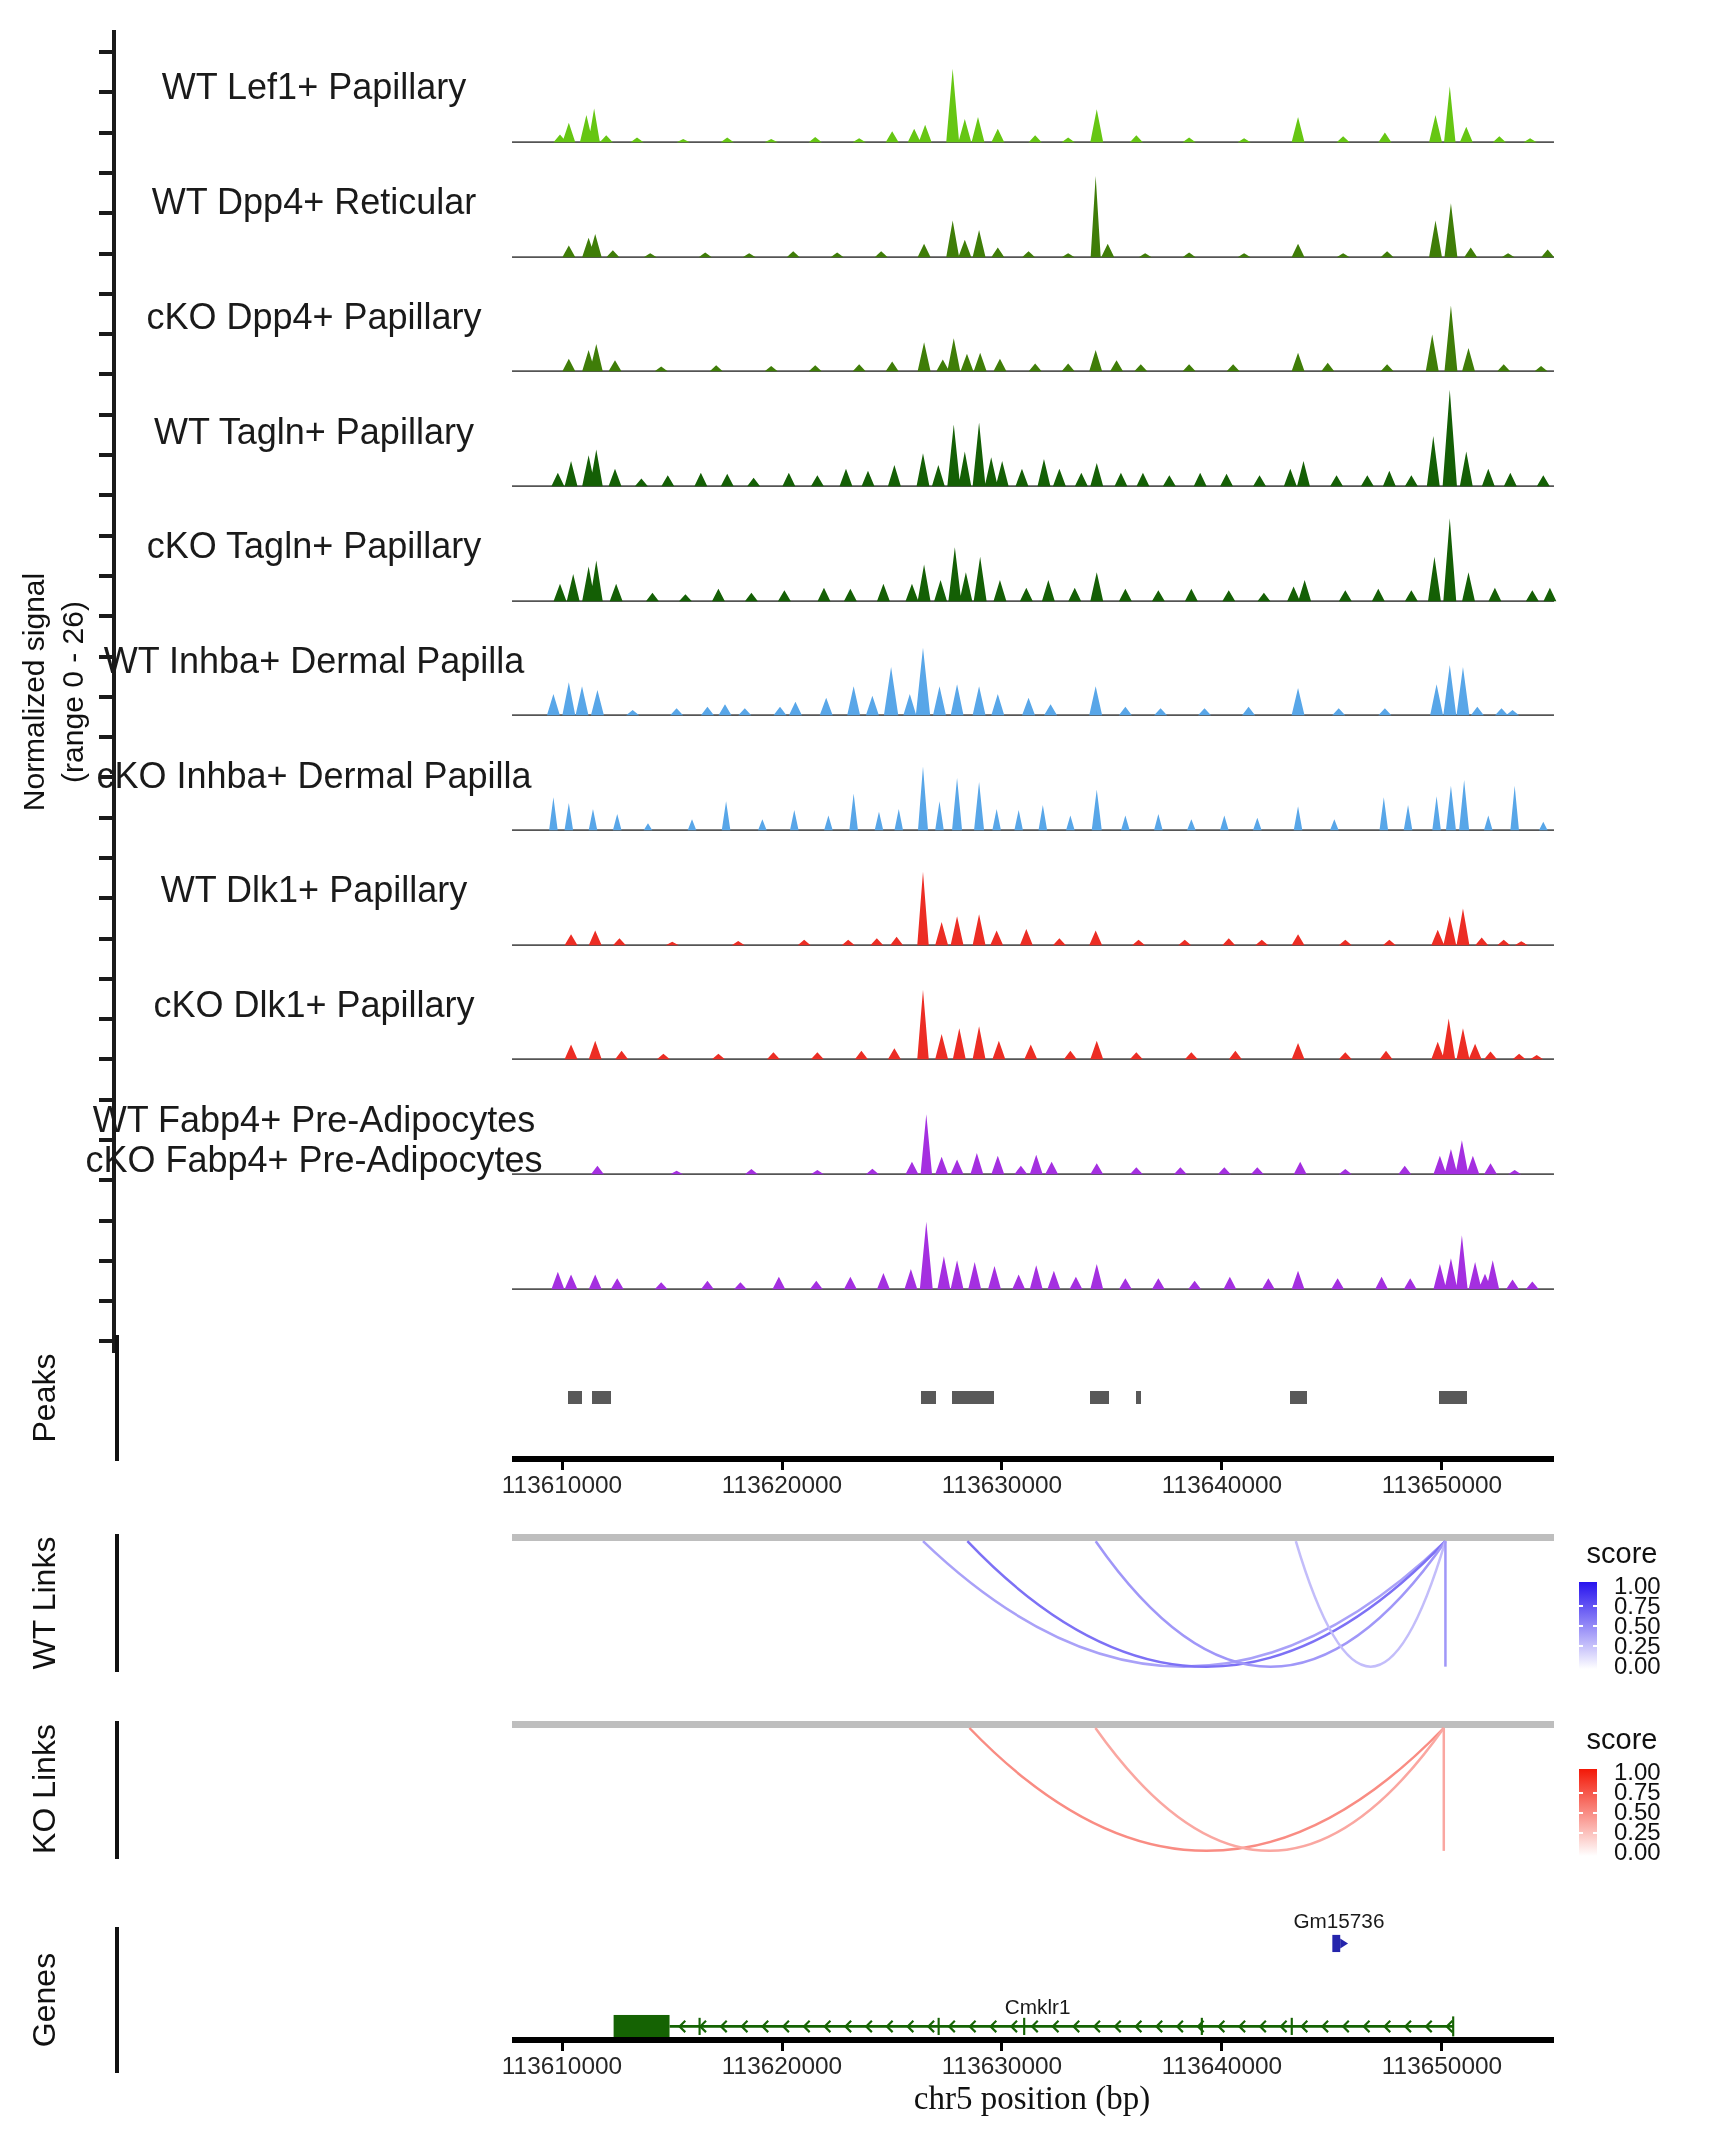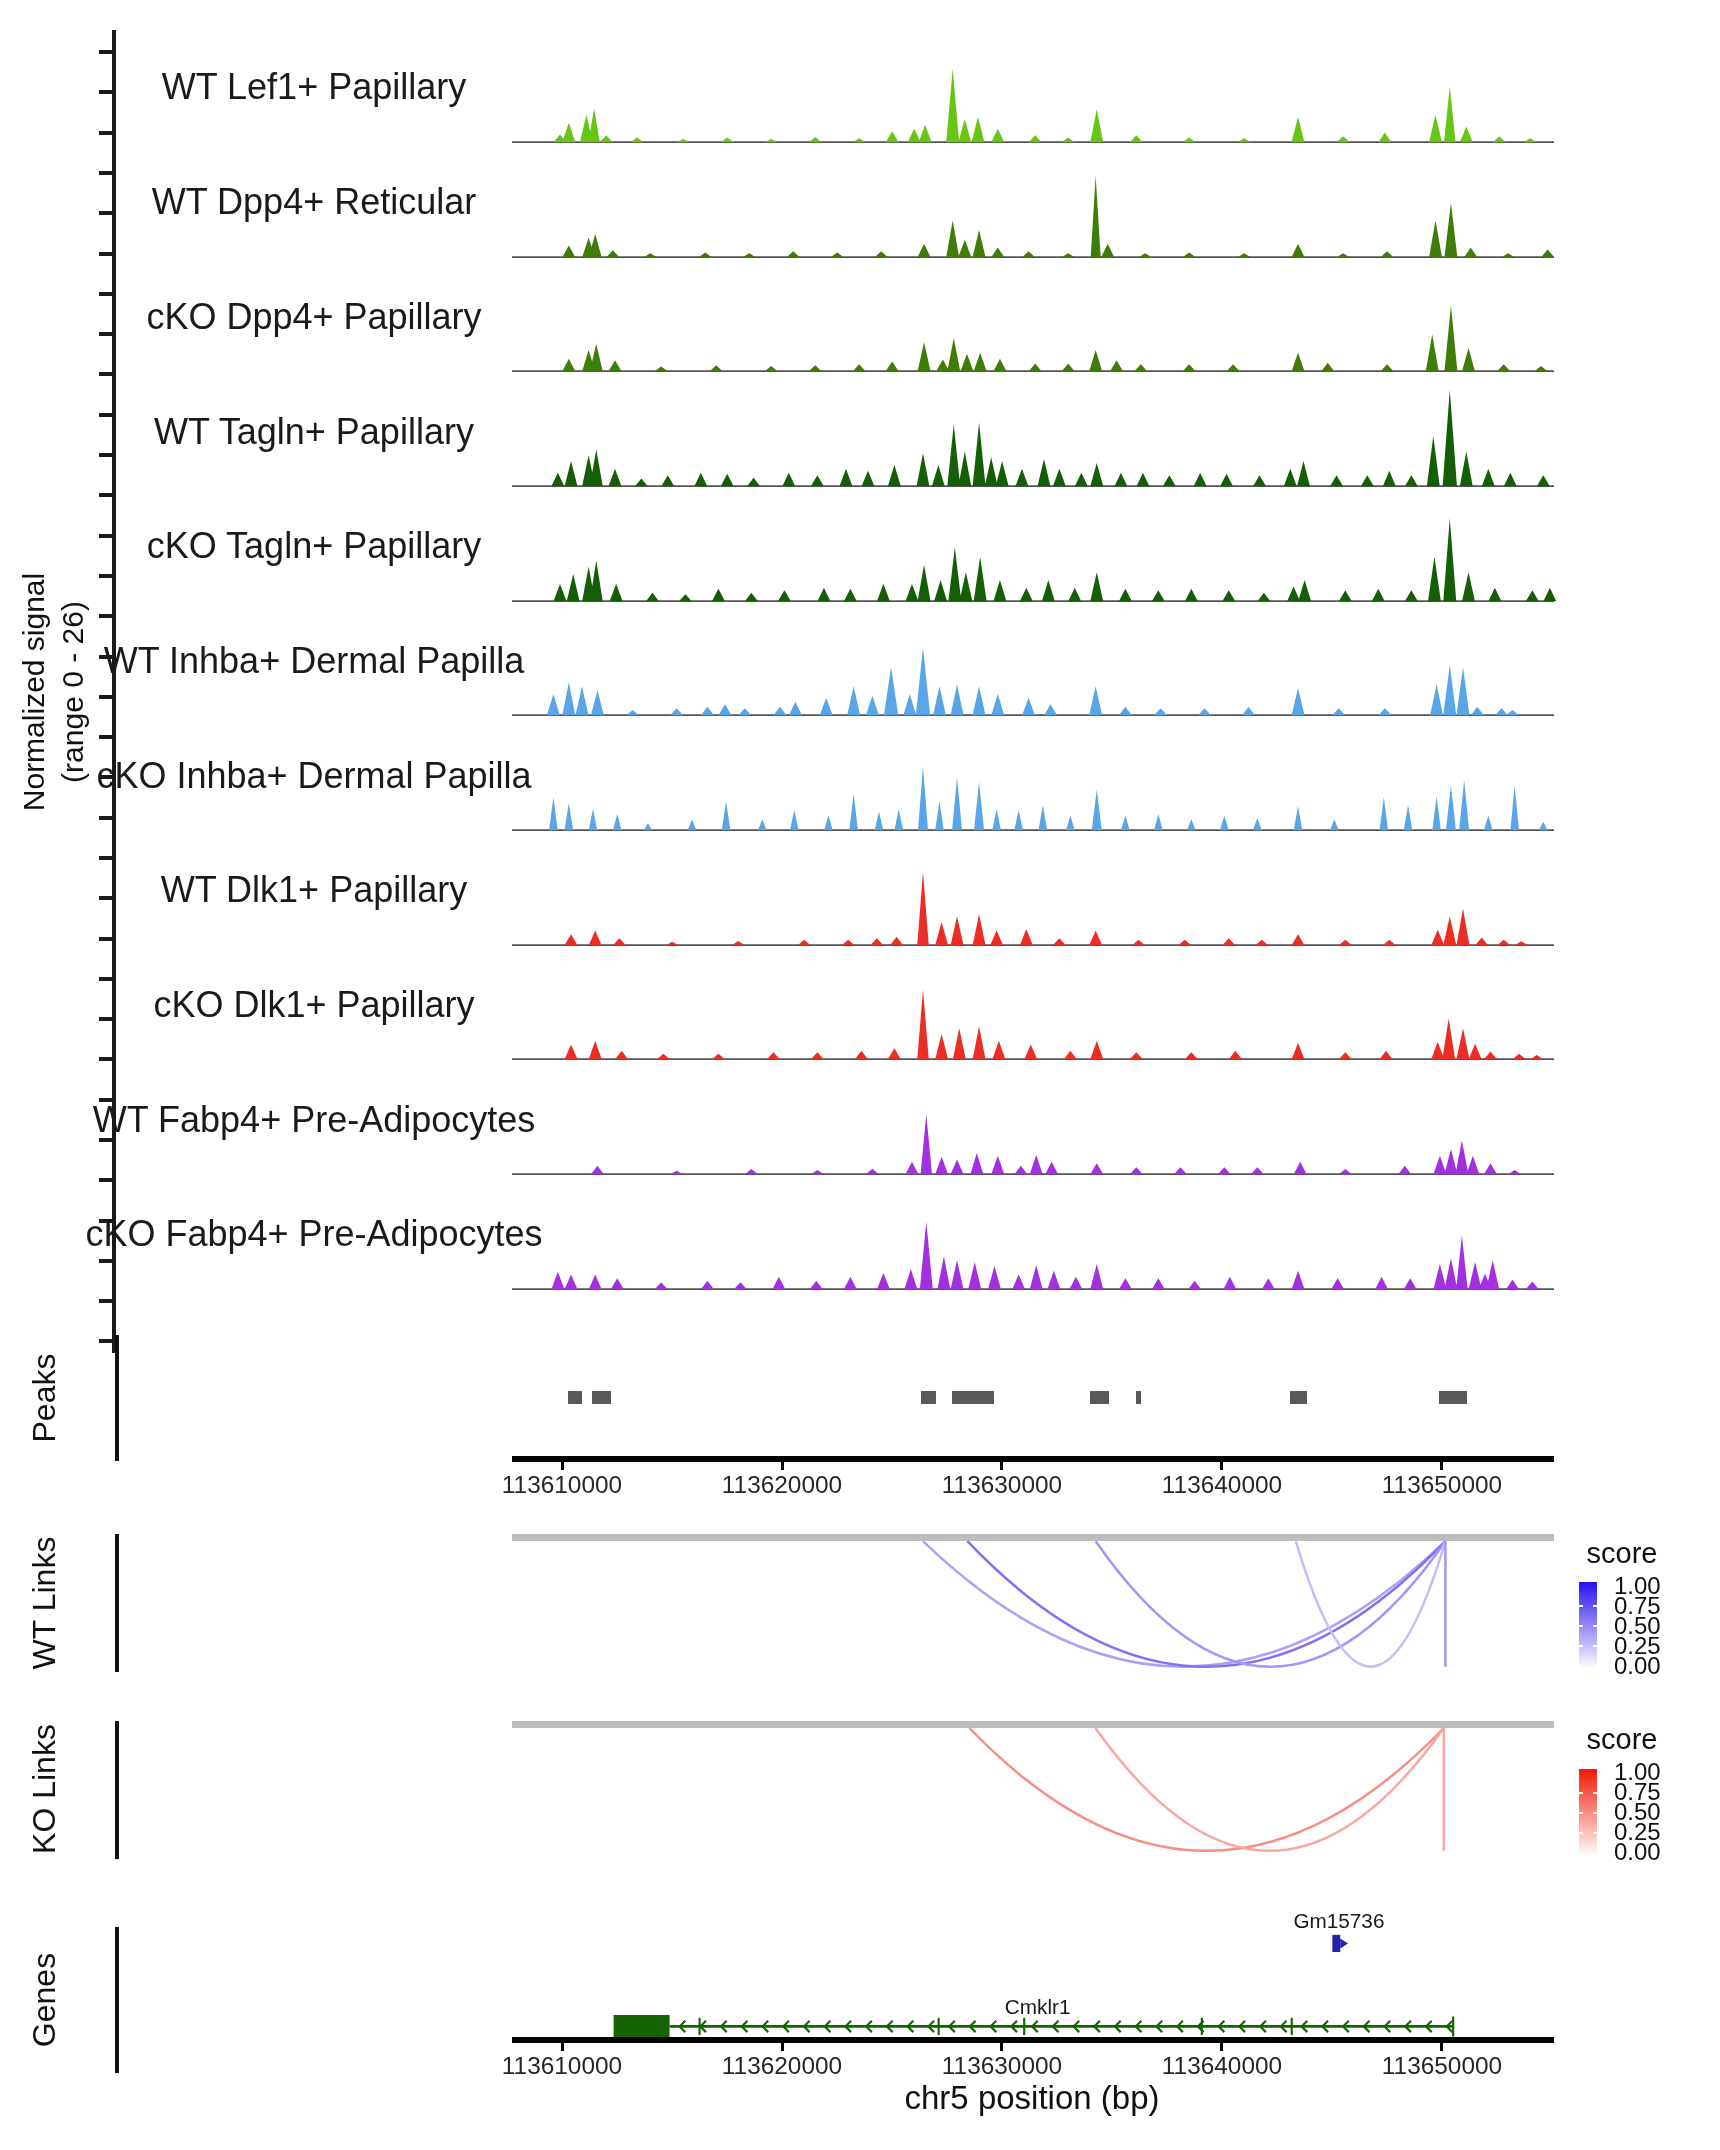"cKO Fabp4+ Pre-Adipocytes" div.abs { top: 1234px -> 1160px }
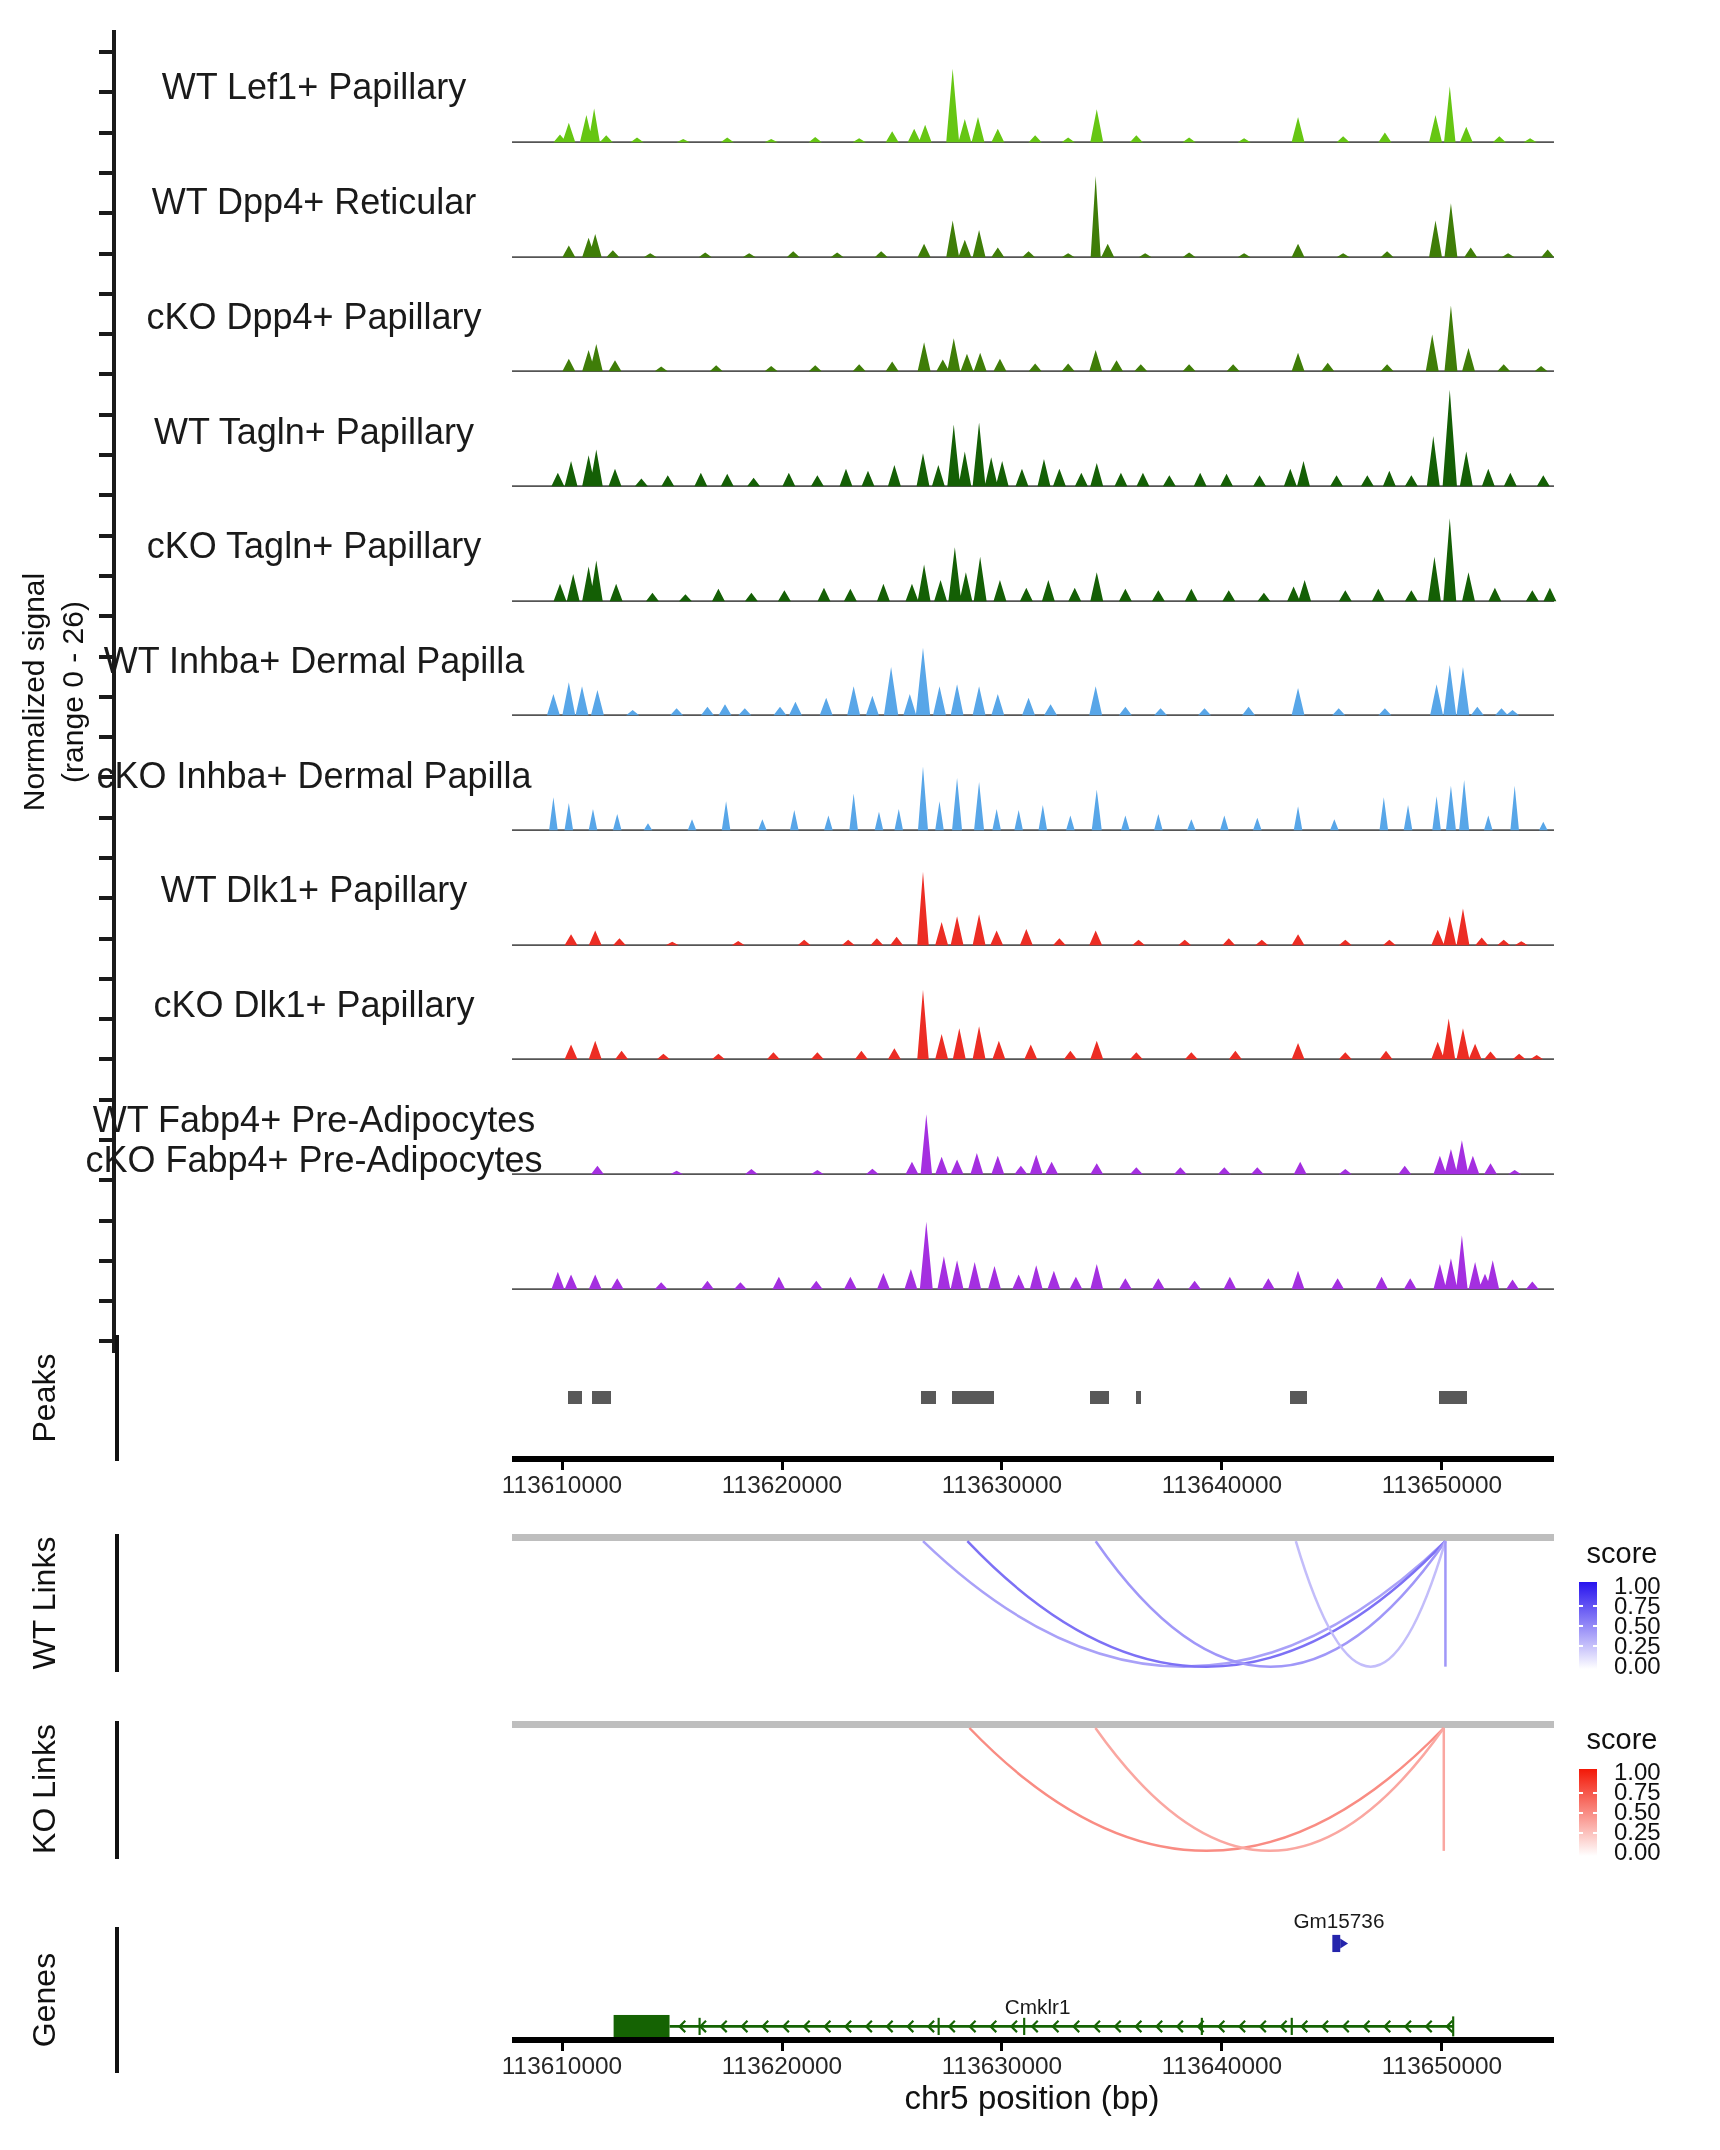"chr5 position (bp)" .xlabel { font-family: none -> Liberation Serif, serif }
